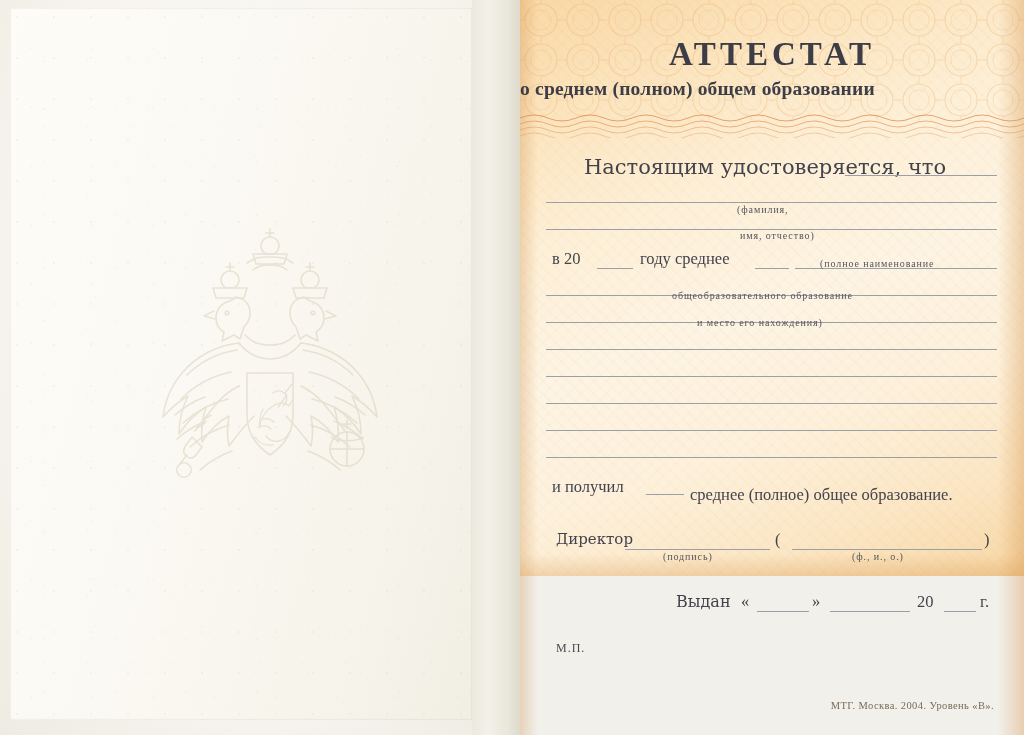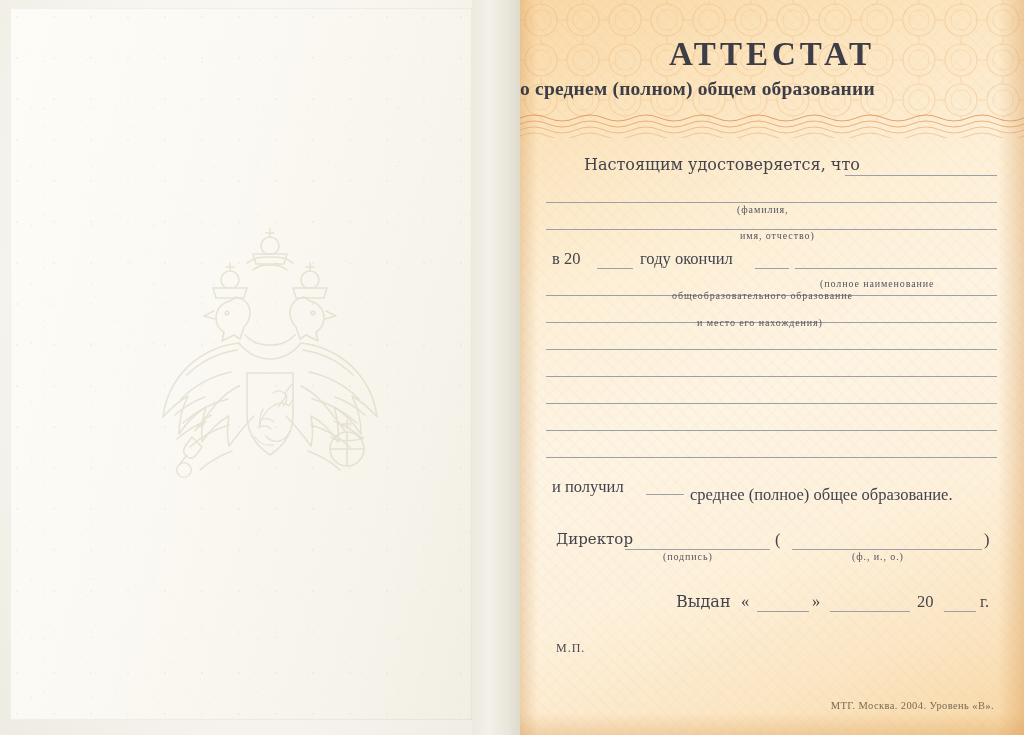"АТТЕСТАТ" #right-page { height: 735px -> 576px }
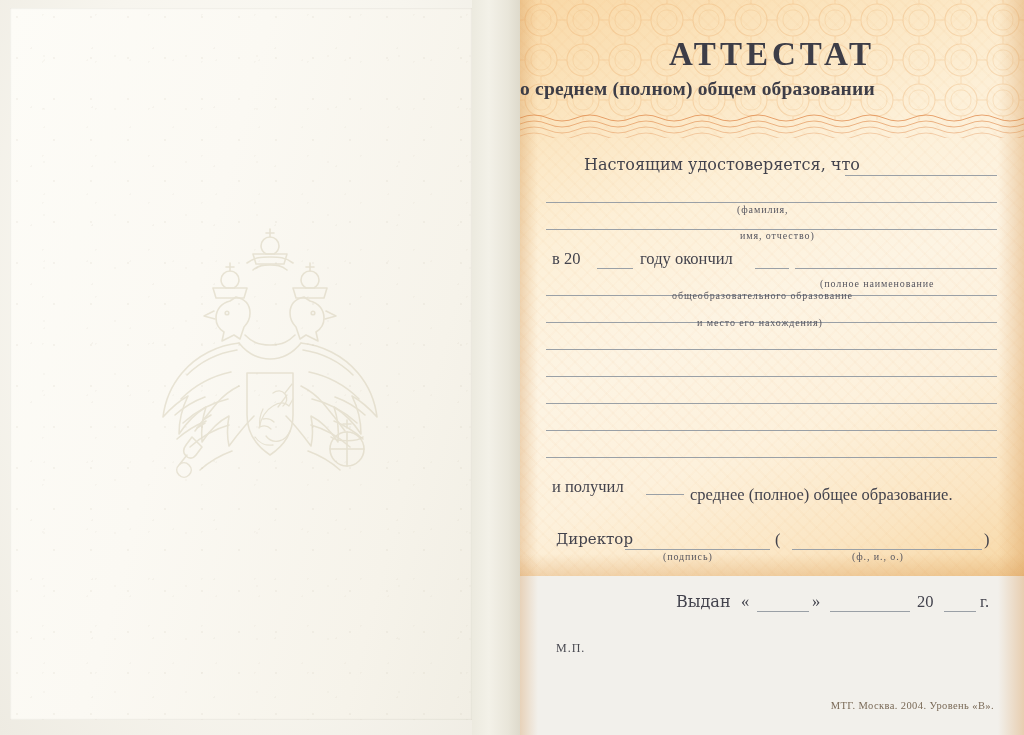"Настоящим удостоверяется, что" .script-text { font-size: 16px -> 21px }
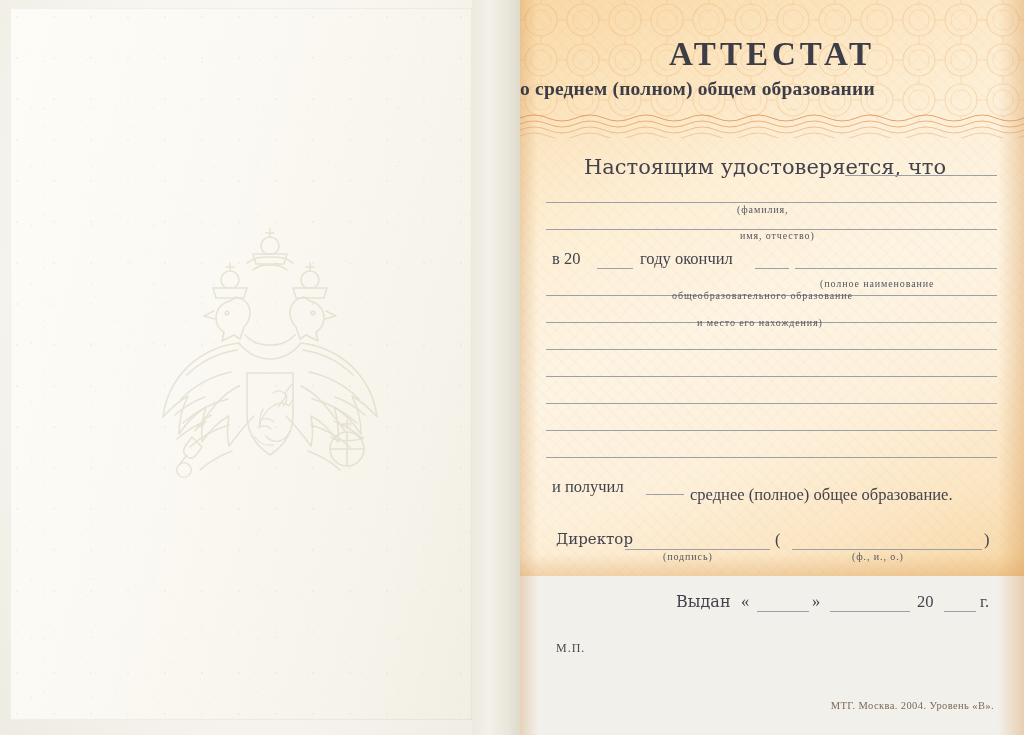"году окончил" div.body-text { text: окончил -> среднее }
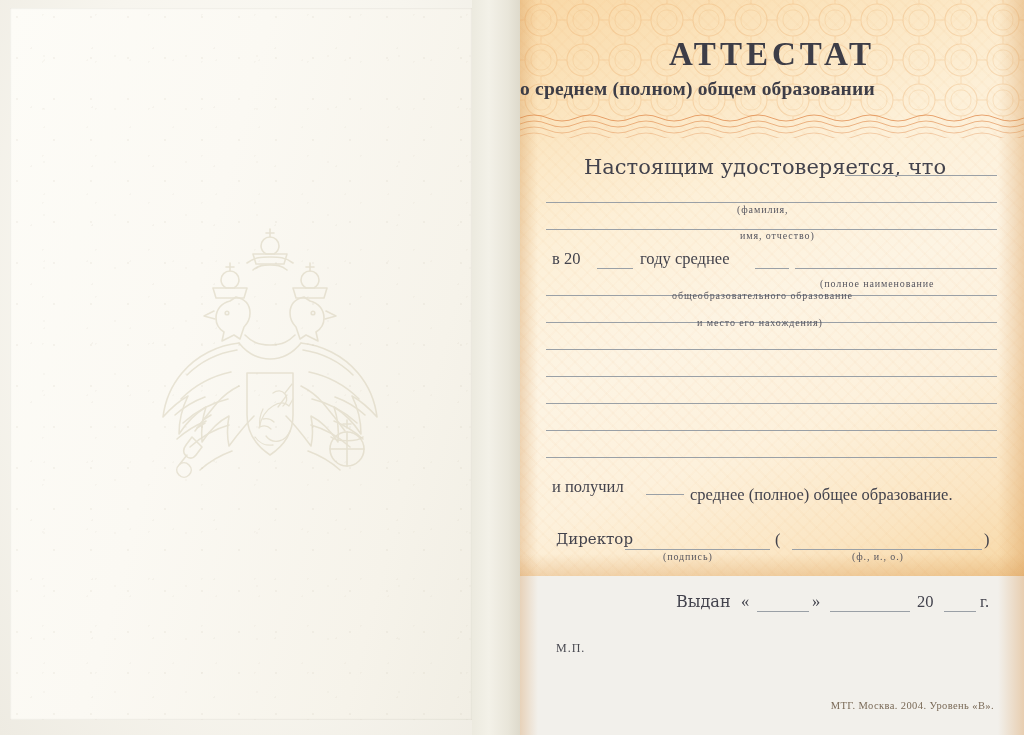"(полное наименование" div.label-sm { margin-top: 20px -> none }
